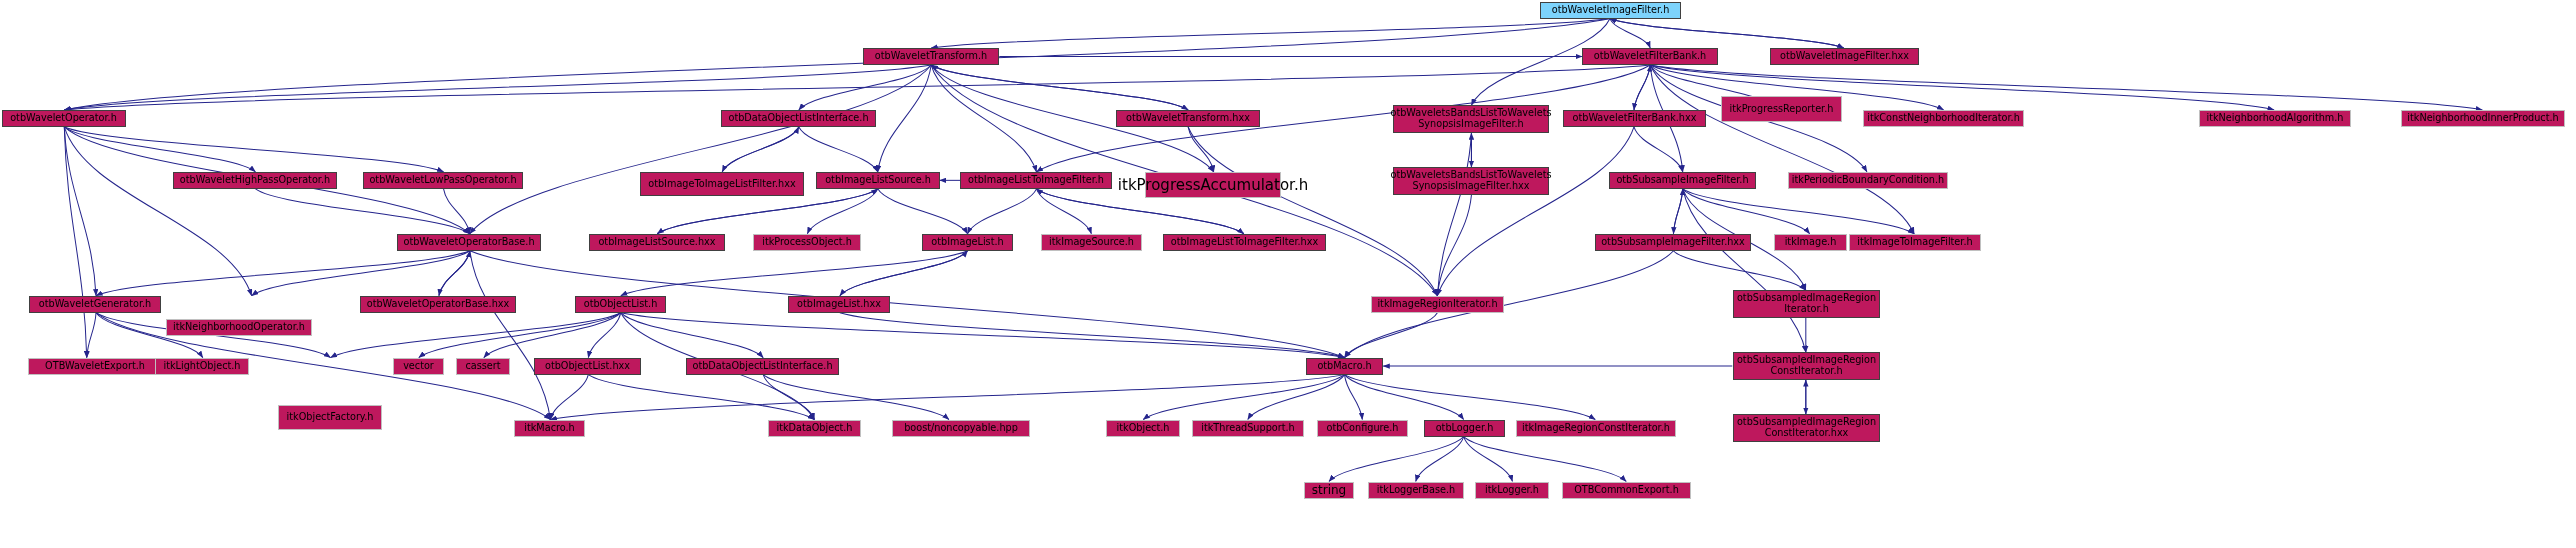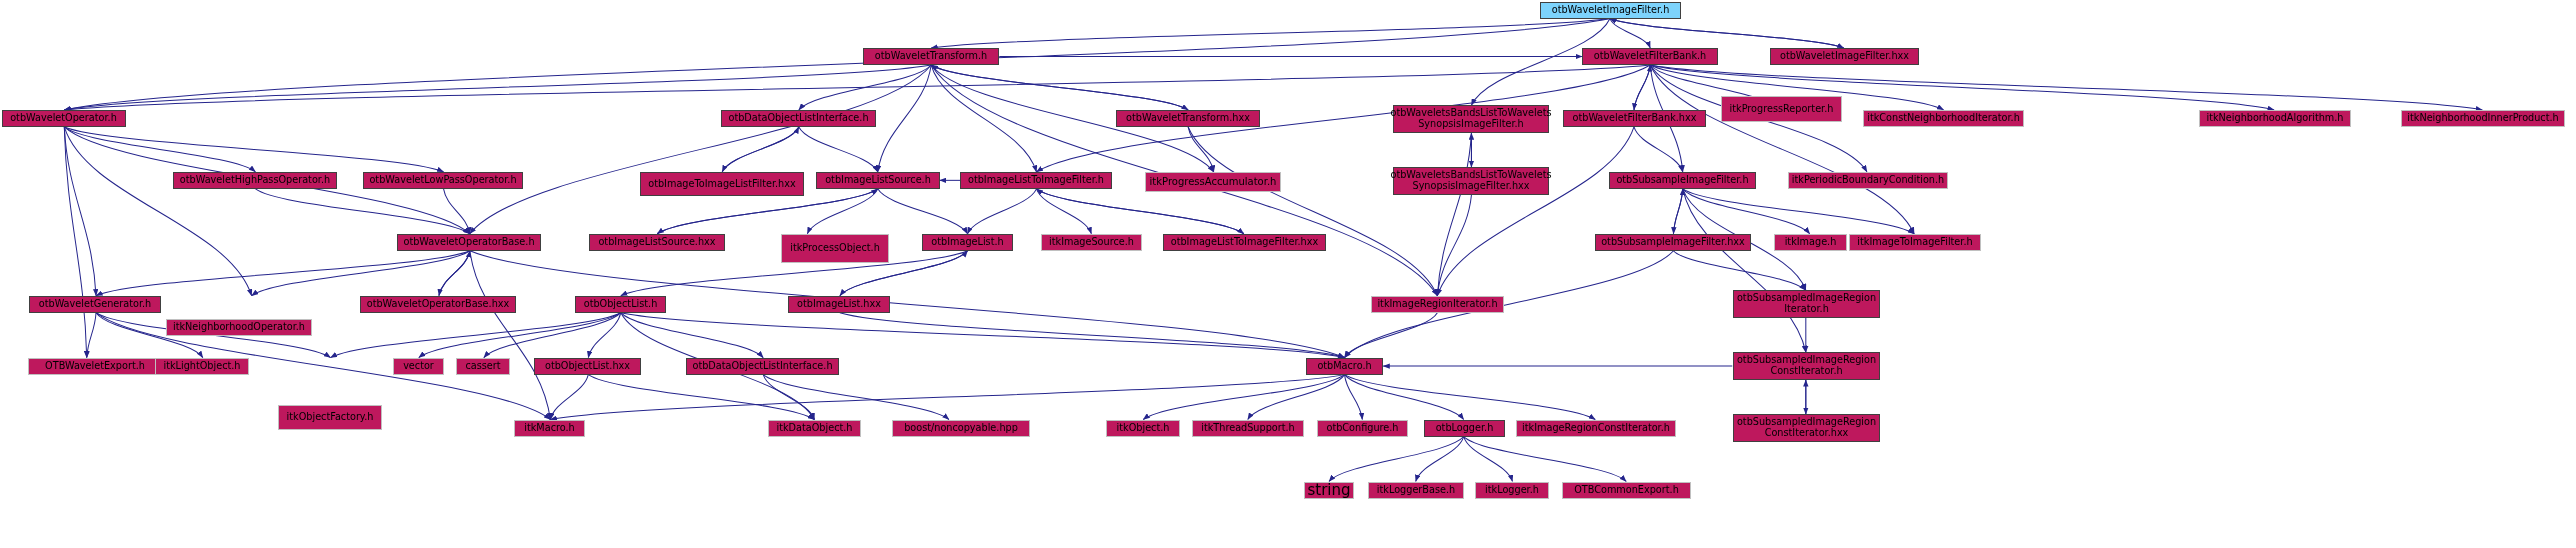"itkProgressAccumulator.h" div.node { font-size: 10px -> 15px; height: 20px -> 26px }
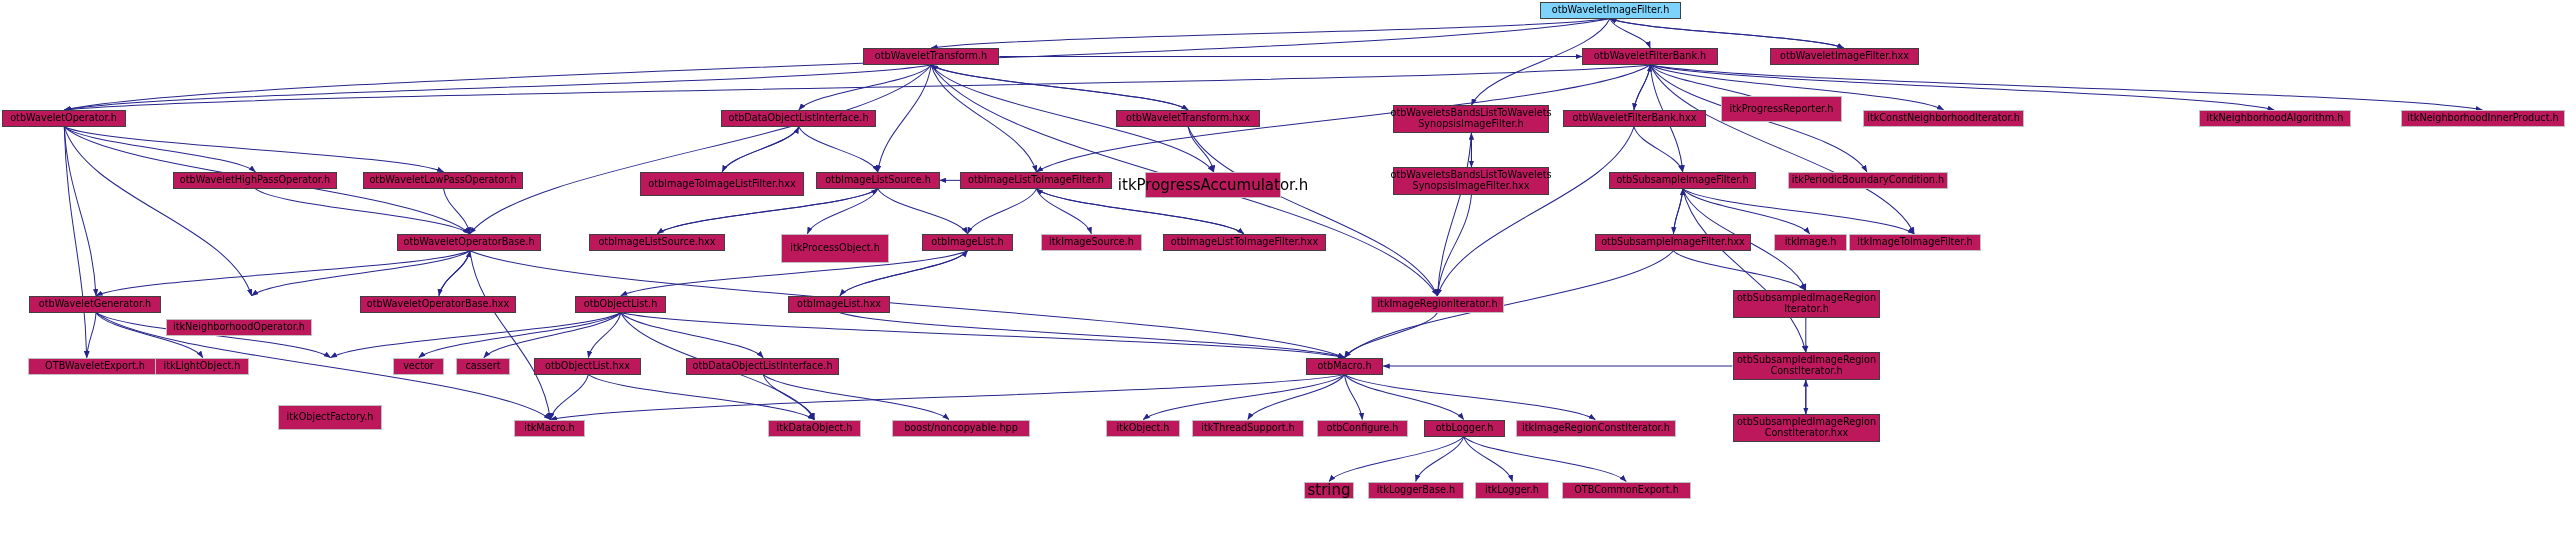"itkProcessObject.h" div.node { height: 29px -> 17px; margin-left: 28px -> none }
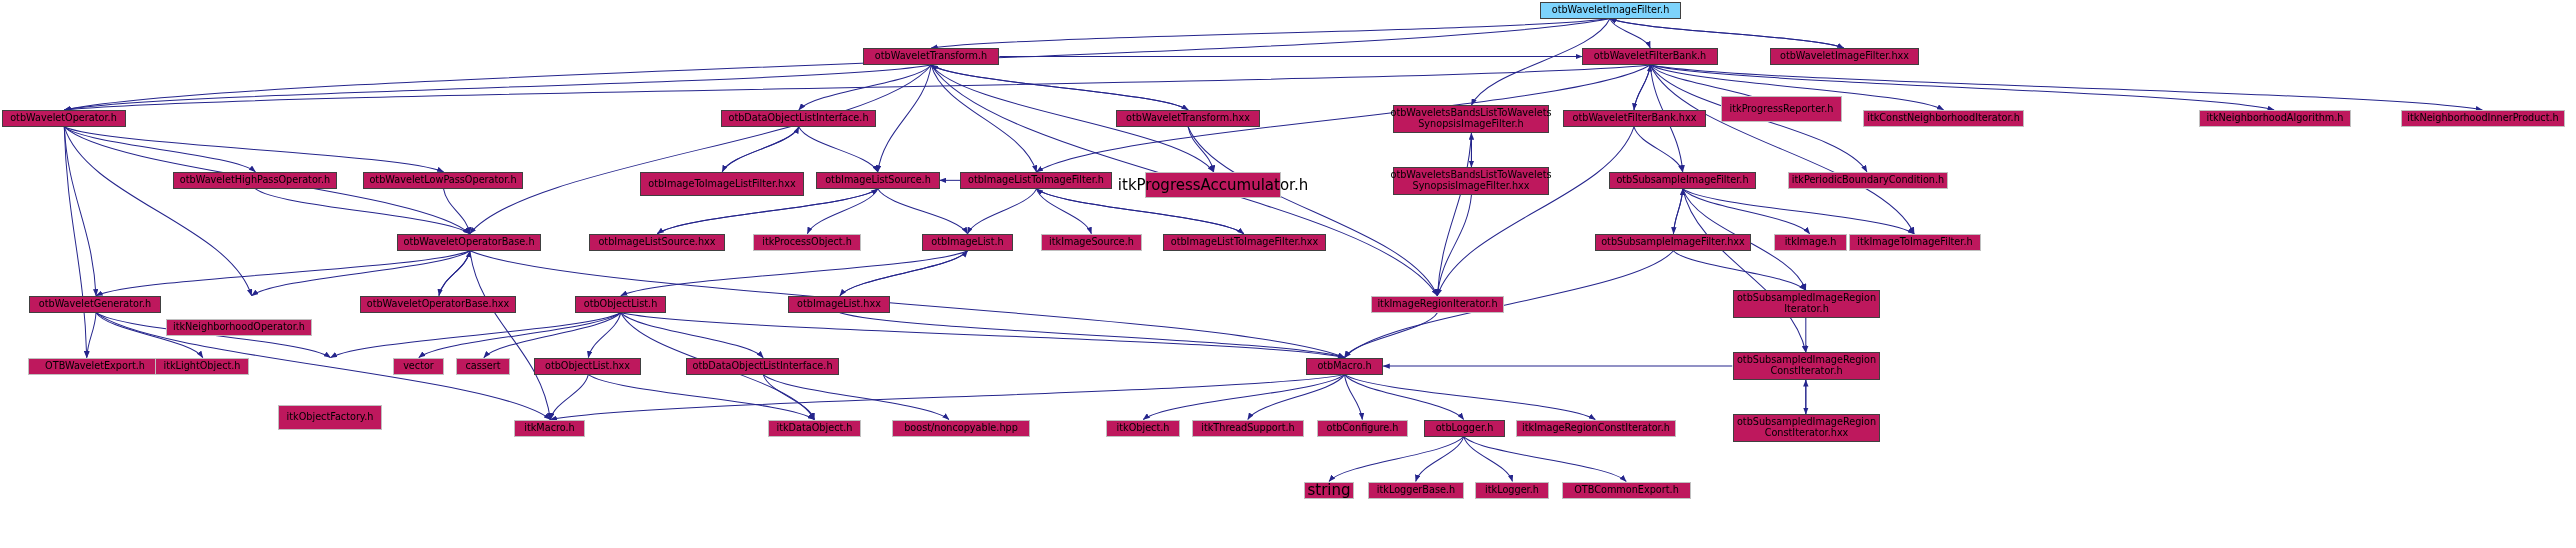"string" div.node { font-size: 15px -> 12px }
